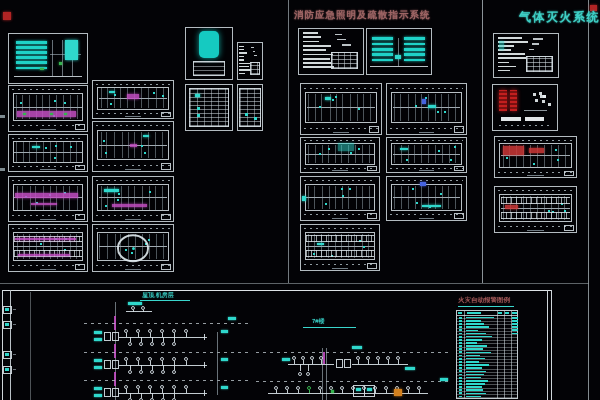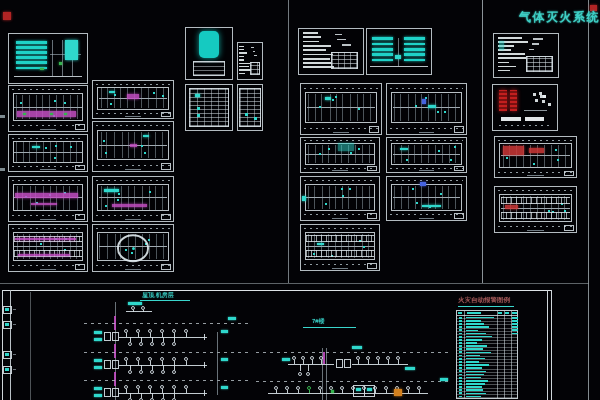"消防应急照明及疏散指示系统" div.sec-title { html: none -> <div>消防应急照明及疏散指示系统</div> }
